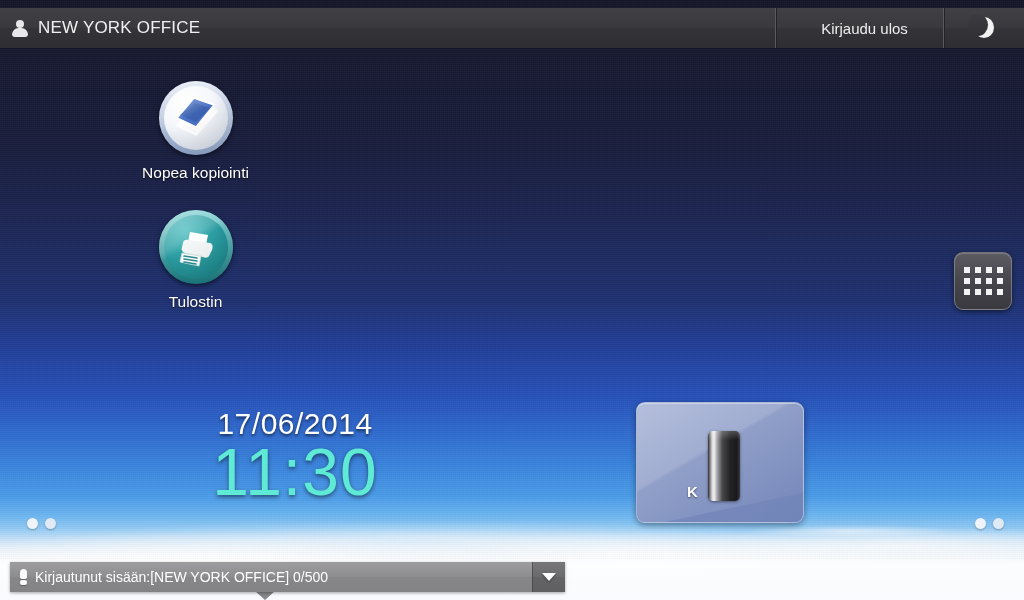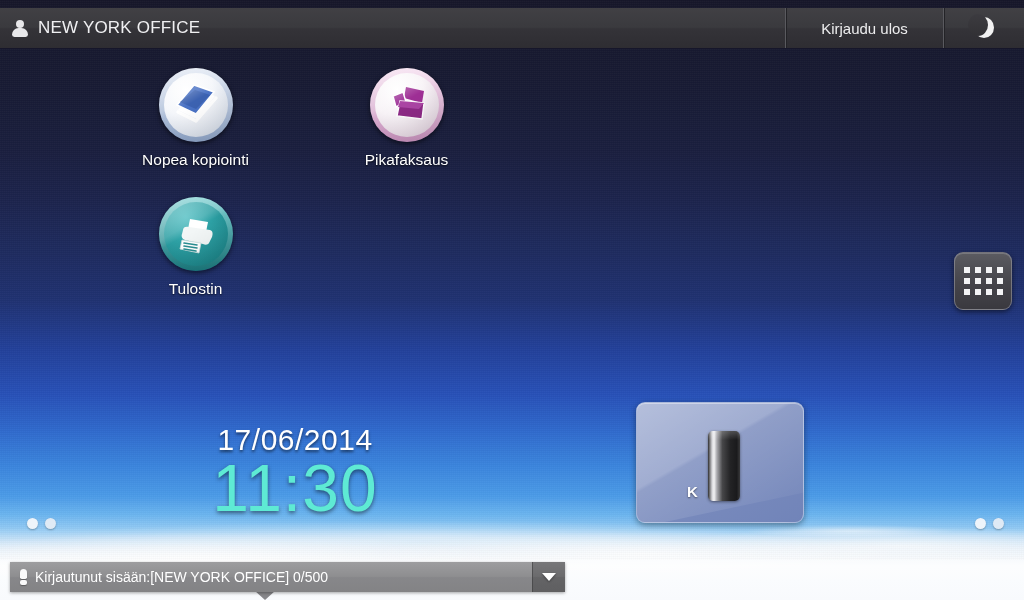"Kirjaudu ulos" #logout-btn { padding-left: none -> 10px }
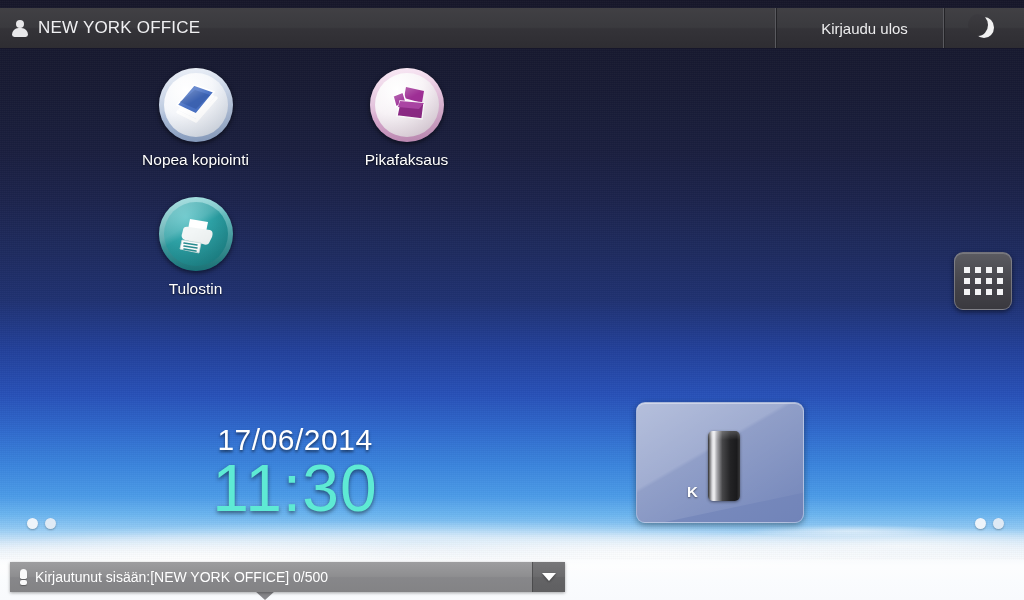"Nopea kopiointi" .app-grid { top: 68px -> 81px }
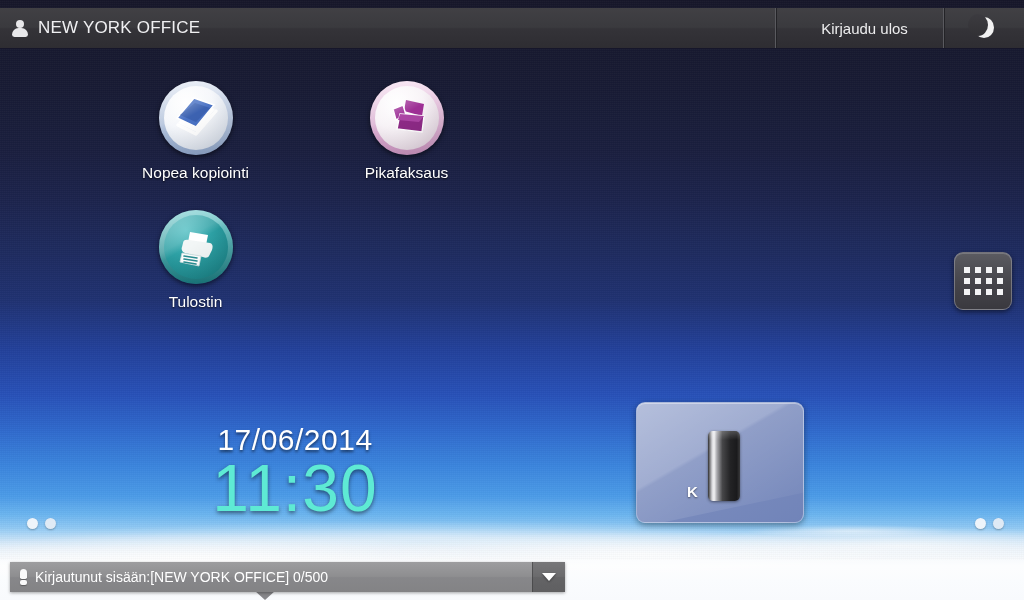"Pikafaksaus" div.app-item { html: <div> <div> <div> <svg> <path></path> <path></path> <path></path> <path></path> </svg> </div> <div></div> </div> <div>Pikafaksaus</div> </div> -> none }
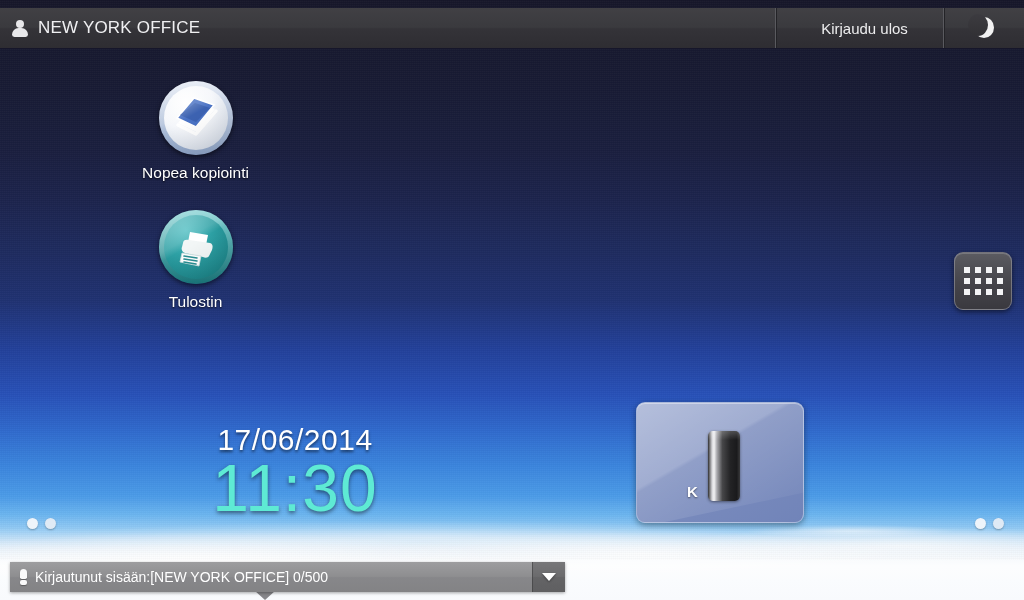"17/06/2014" .clock-block { top: 424px -> 408px }
